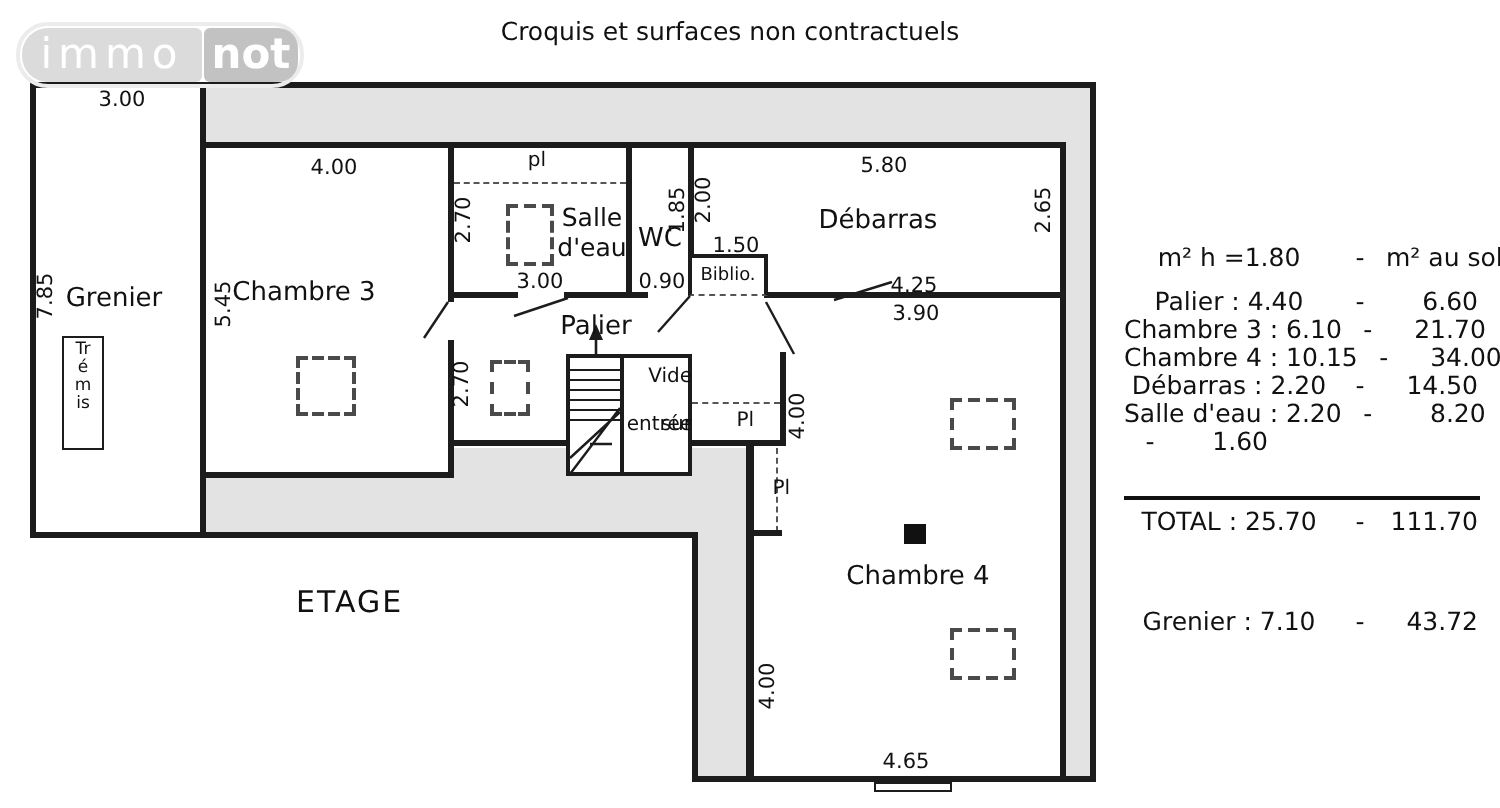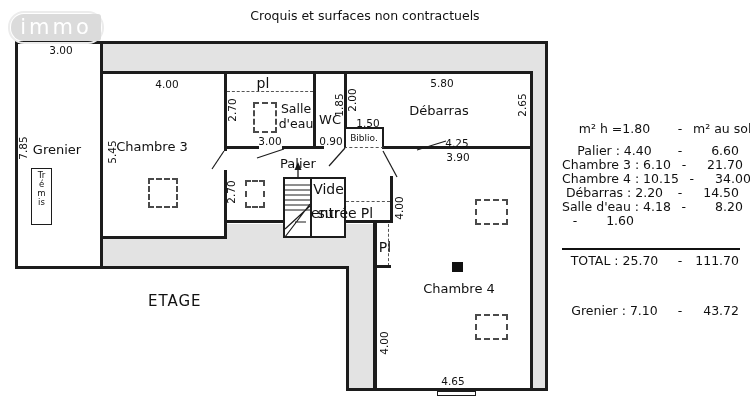"not" div.not { html: none -> <div>not</div> }
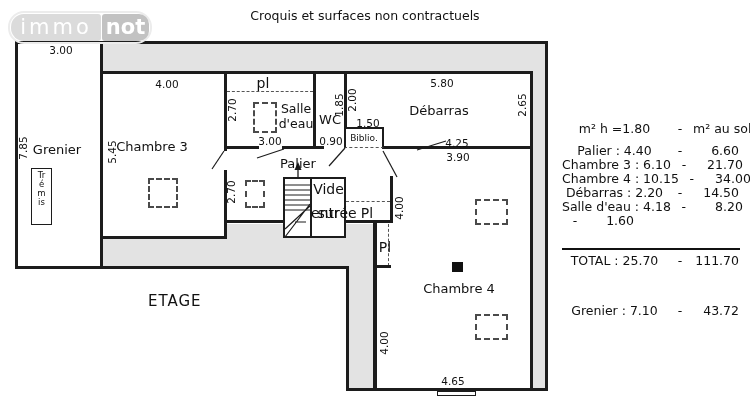"pl" .small-lbl { font-size: 14px -> 10px; text-align: center -> right }
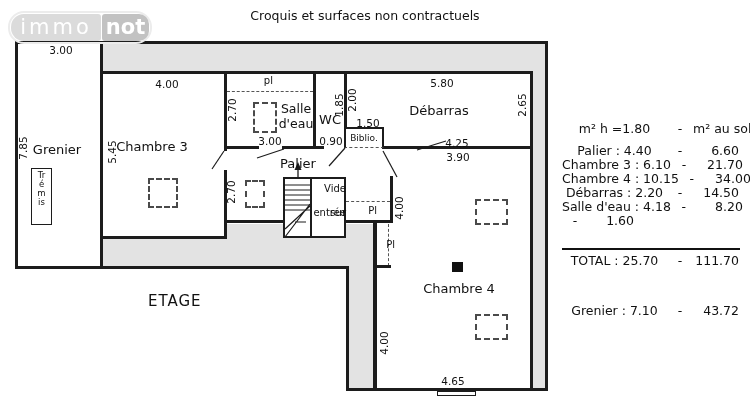"Salle d'eau : 4.18" span.lcol { text: 4.18 -> 2.20 }
